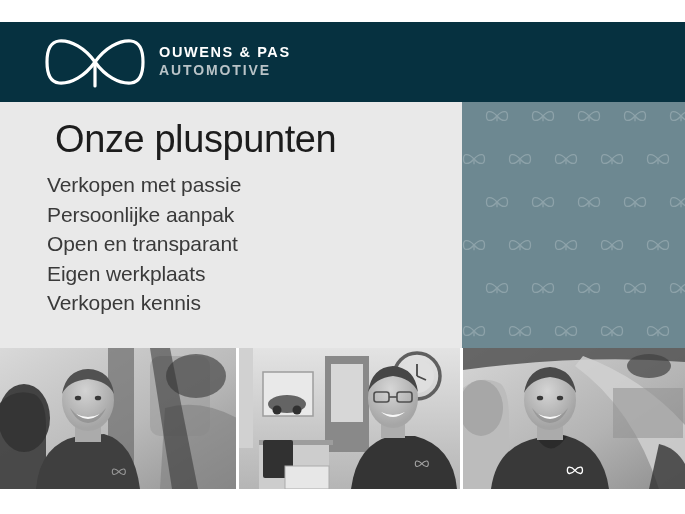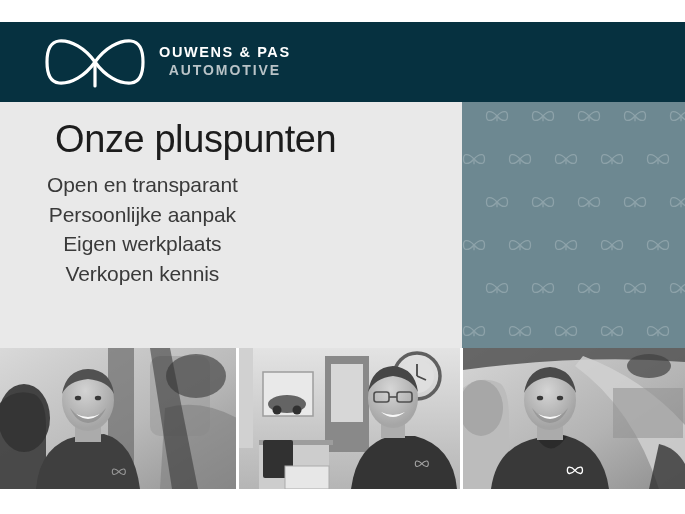"OUWENS & PAS" .banner { text-align: center -> none }
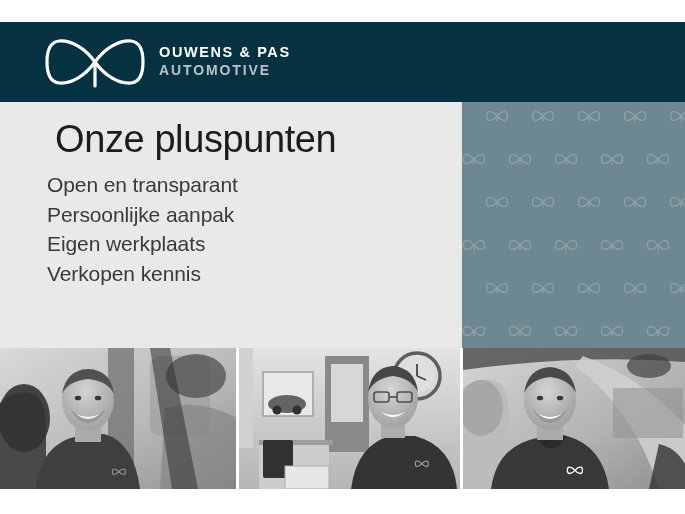"Verkopen met passie" li { html: none -> <li>Verkopen met passie</li> }
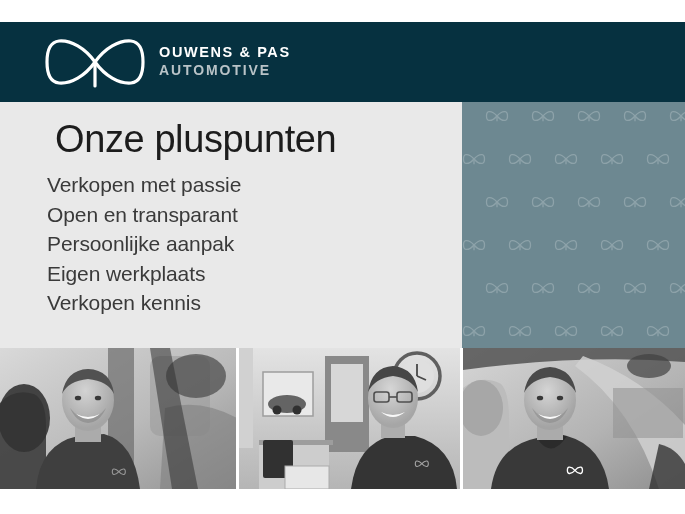"Open en transparant" li { order: before "Persoonlijke aanpak" -> after "Persoonlijke aanpak" }
